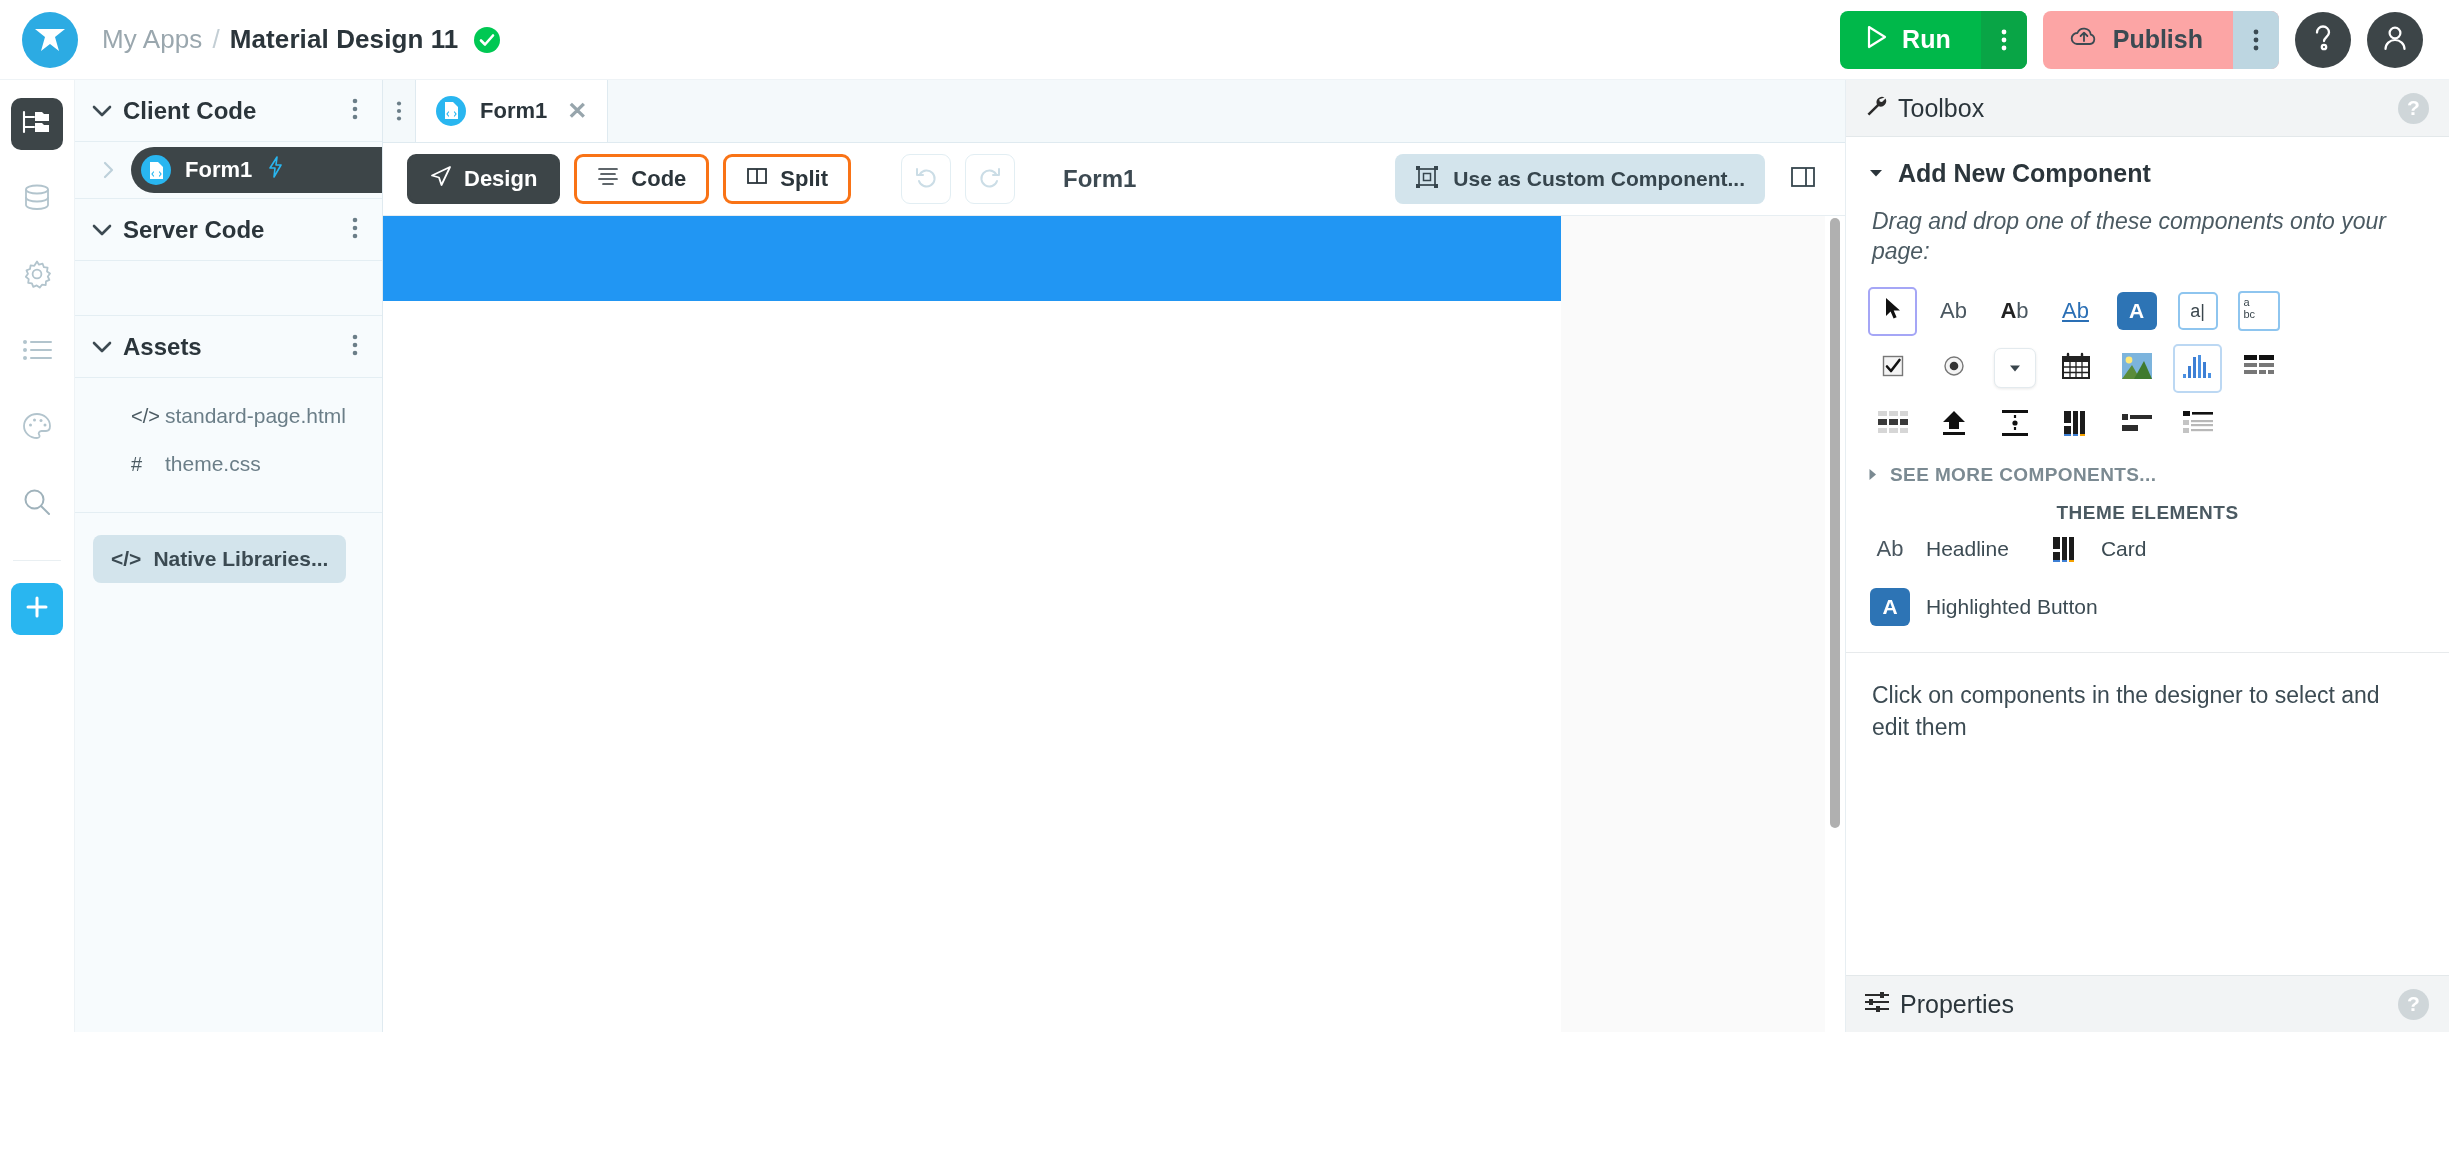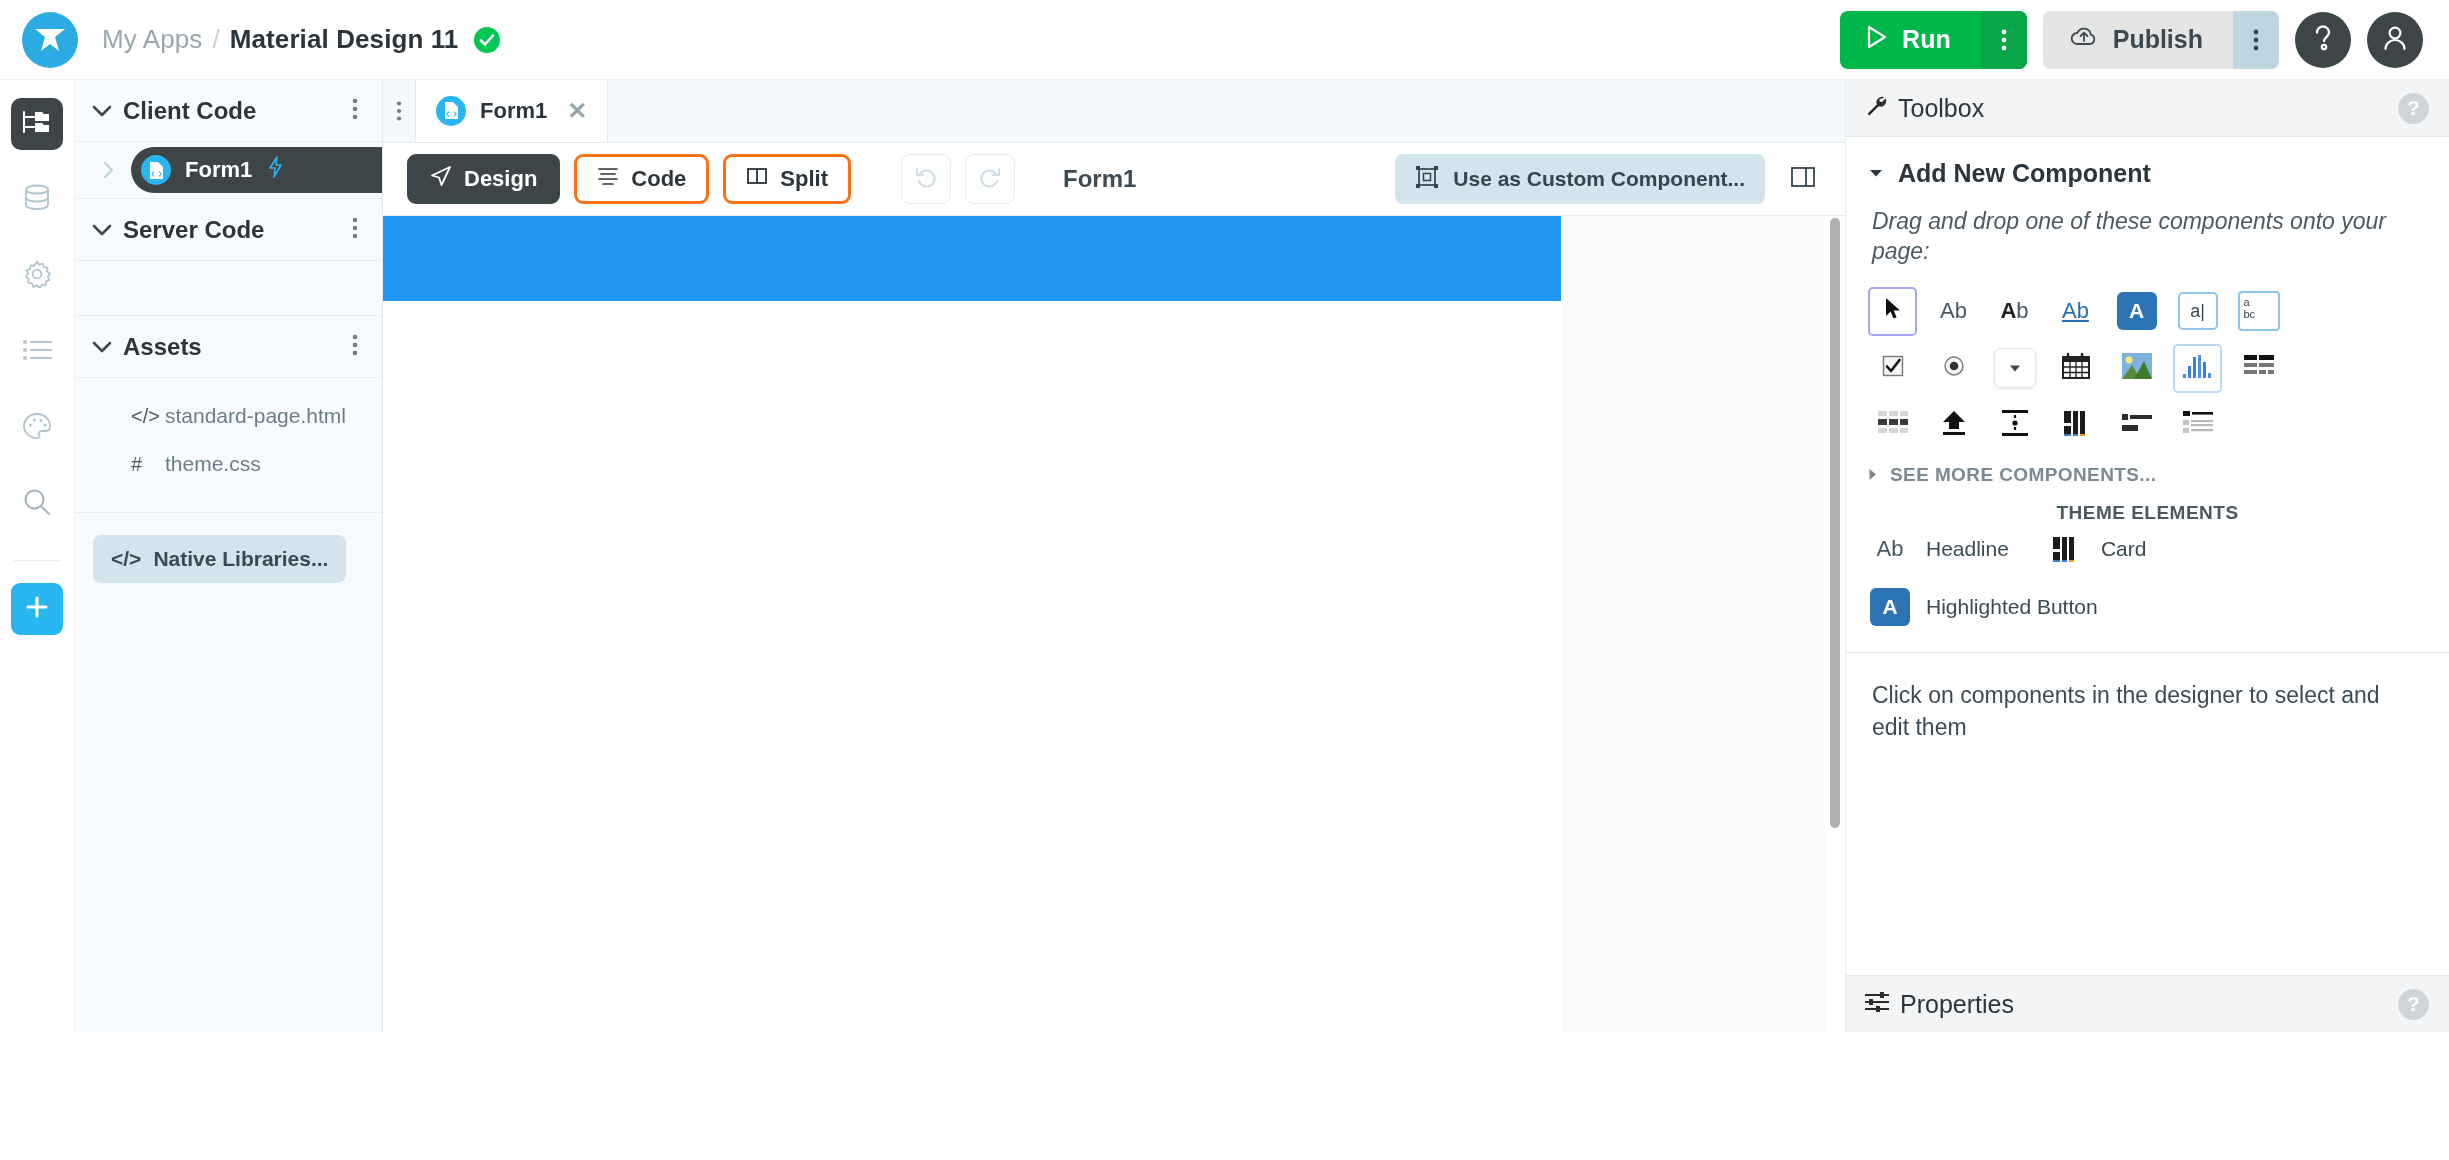"Publish" .publish { background: #e5e5e5 -> #fca5a5 }
